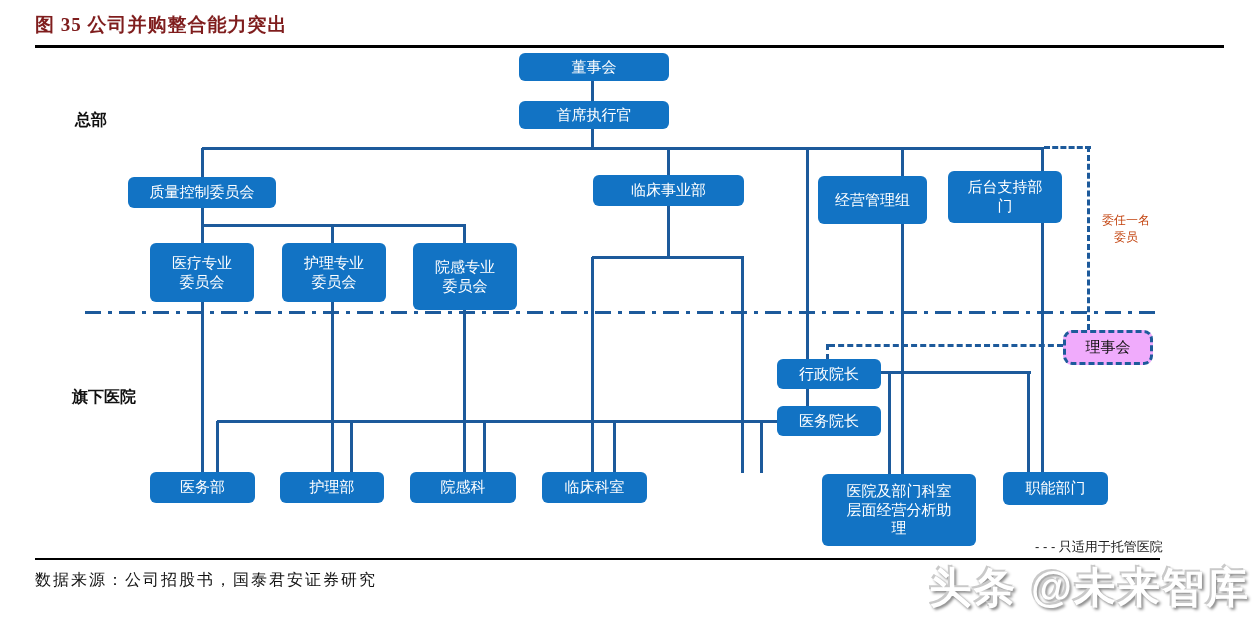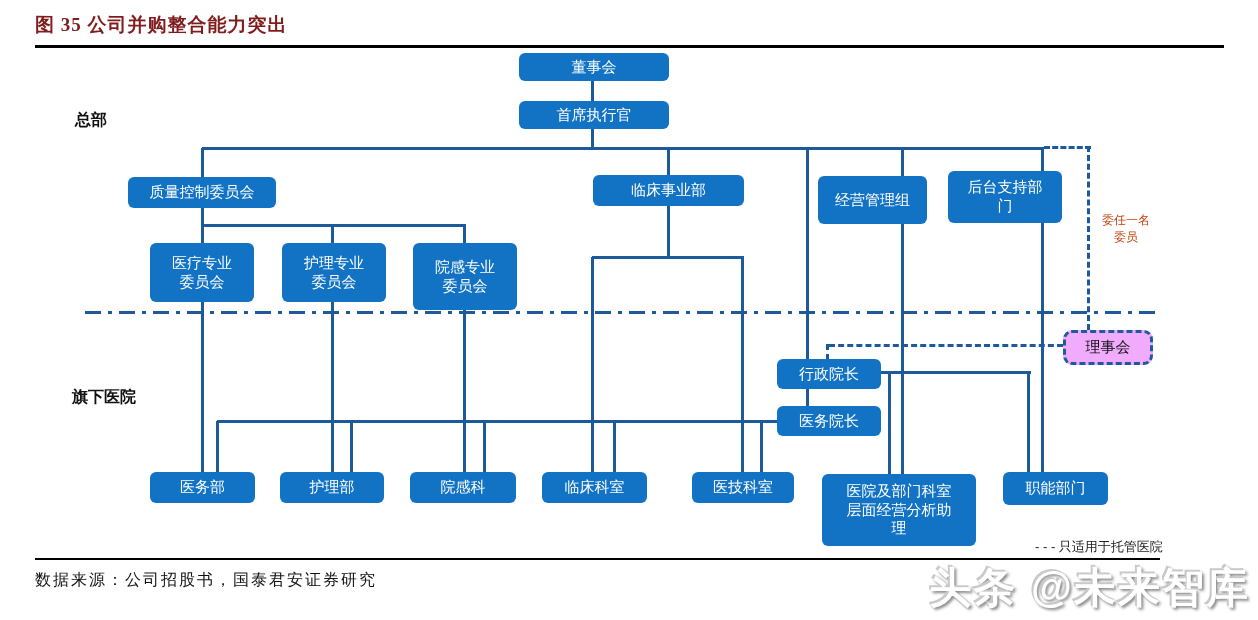"医技科室" div.node { html: <div>医技科室</div> -> none }
